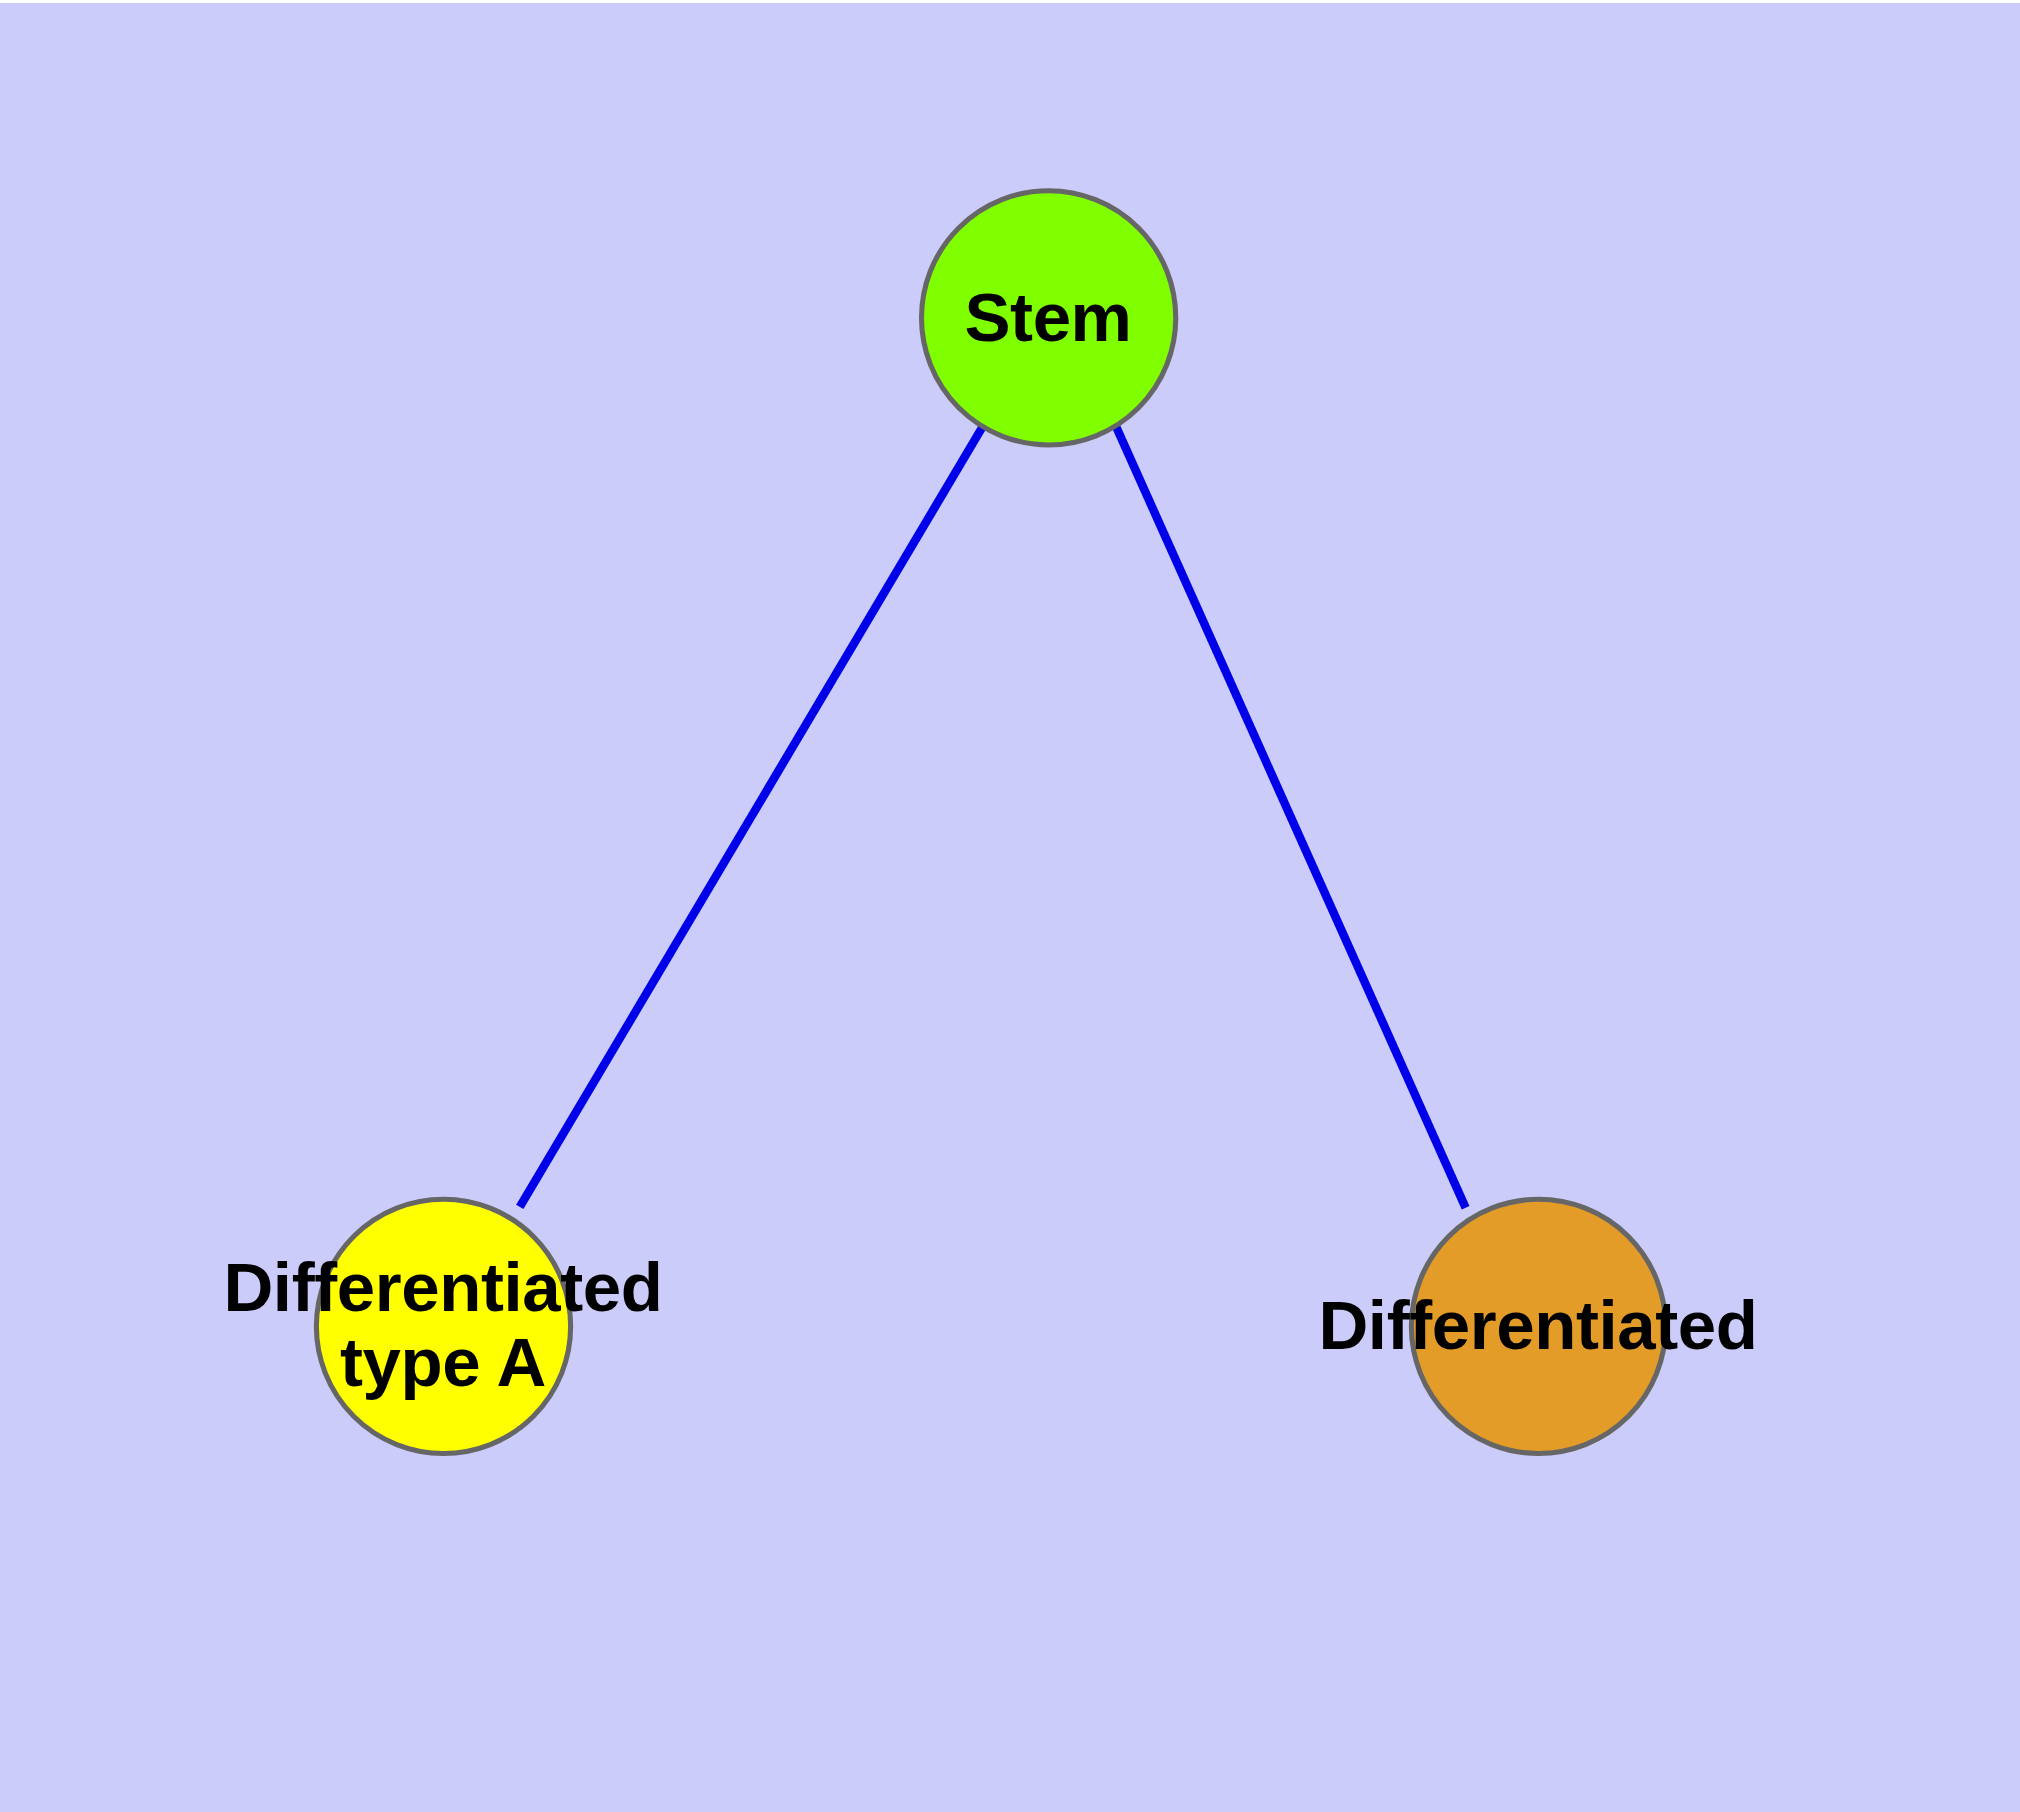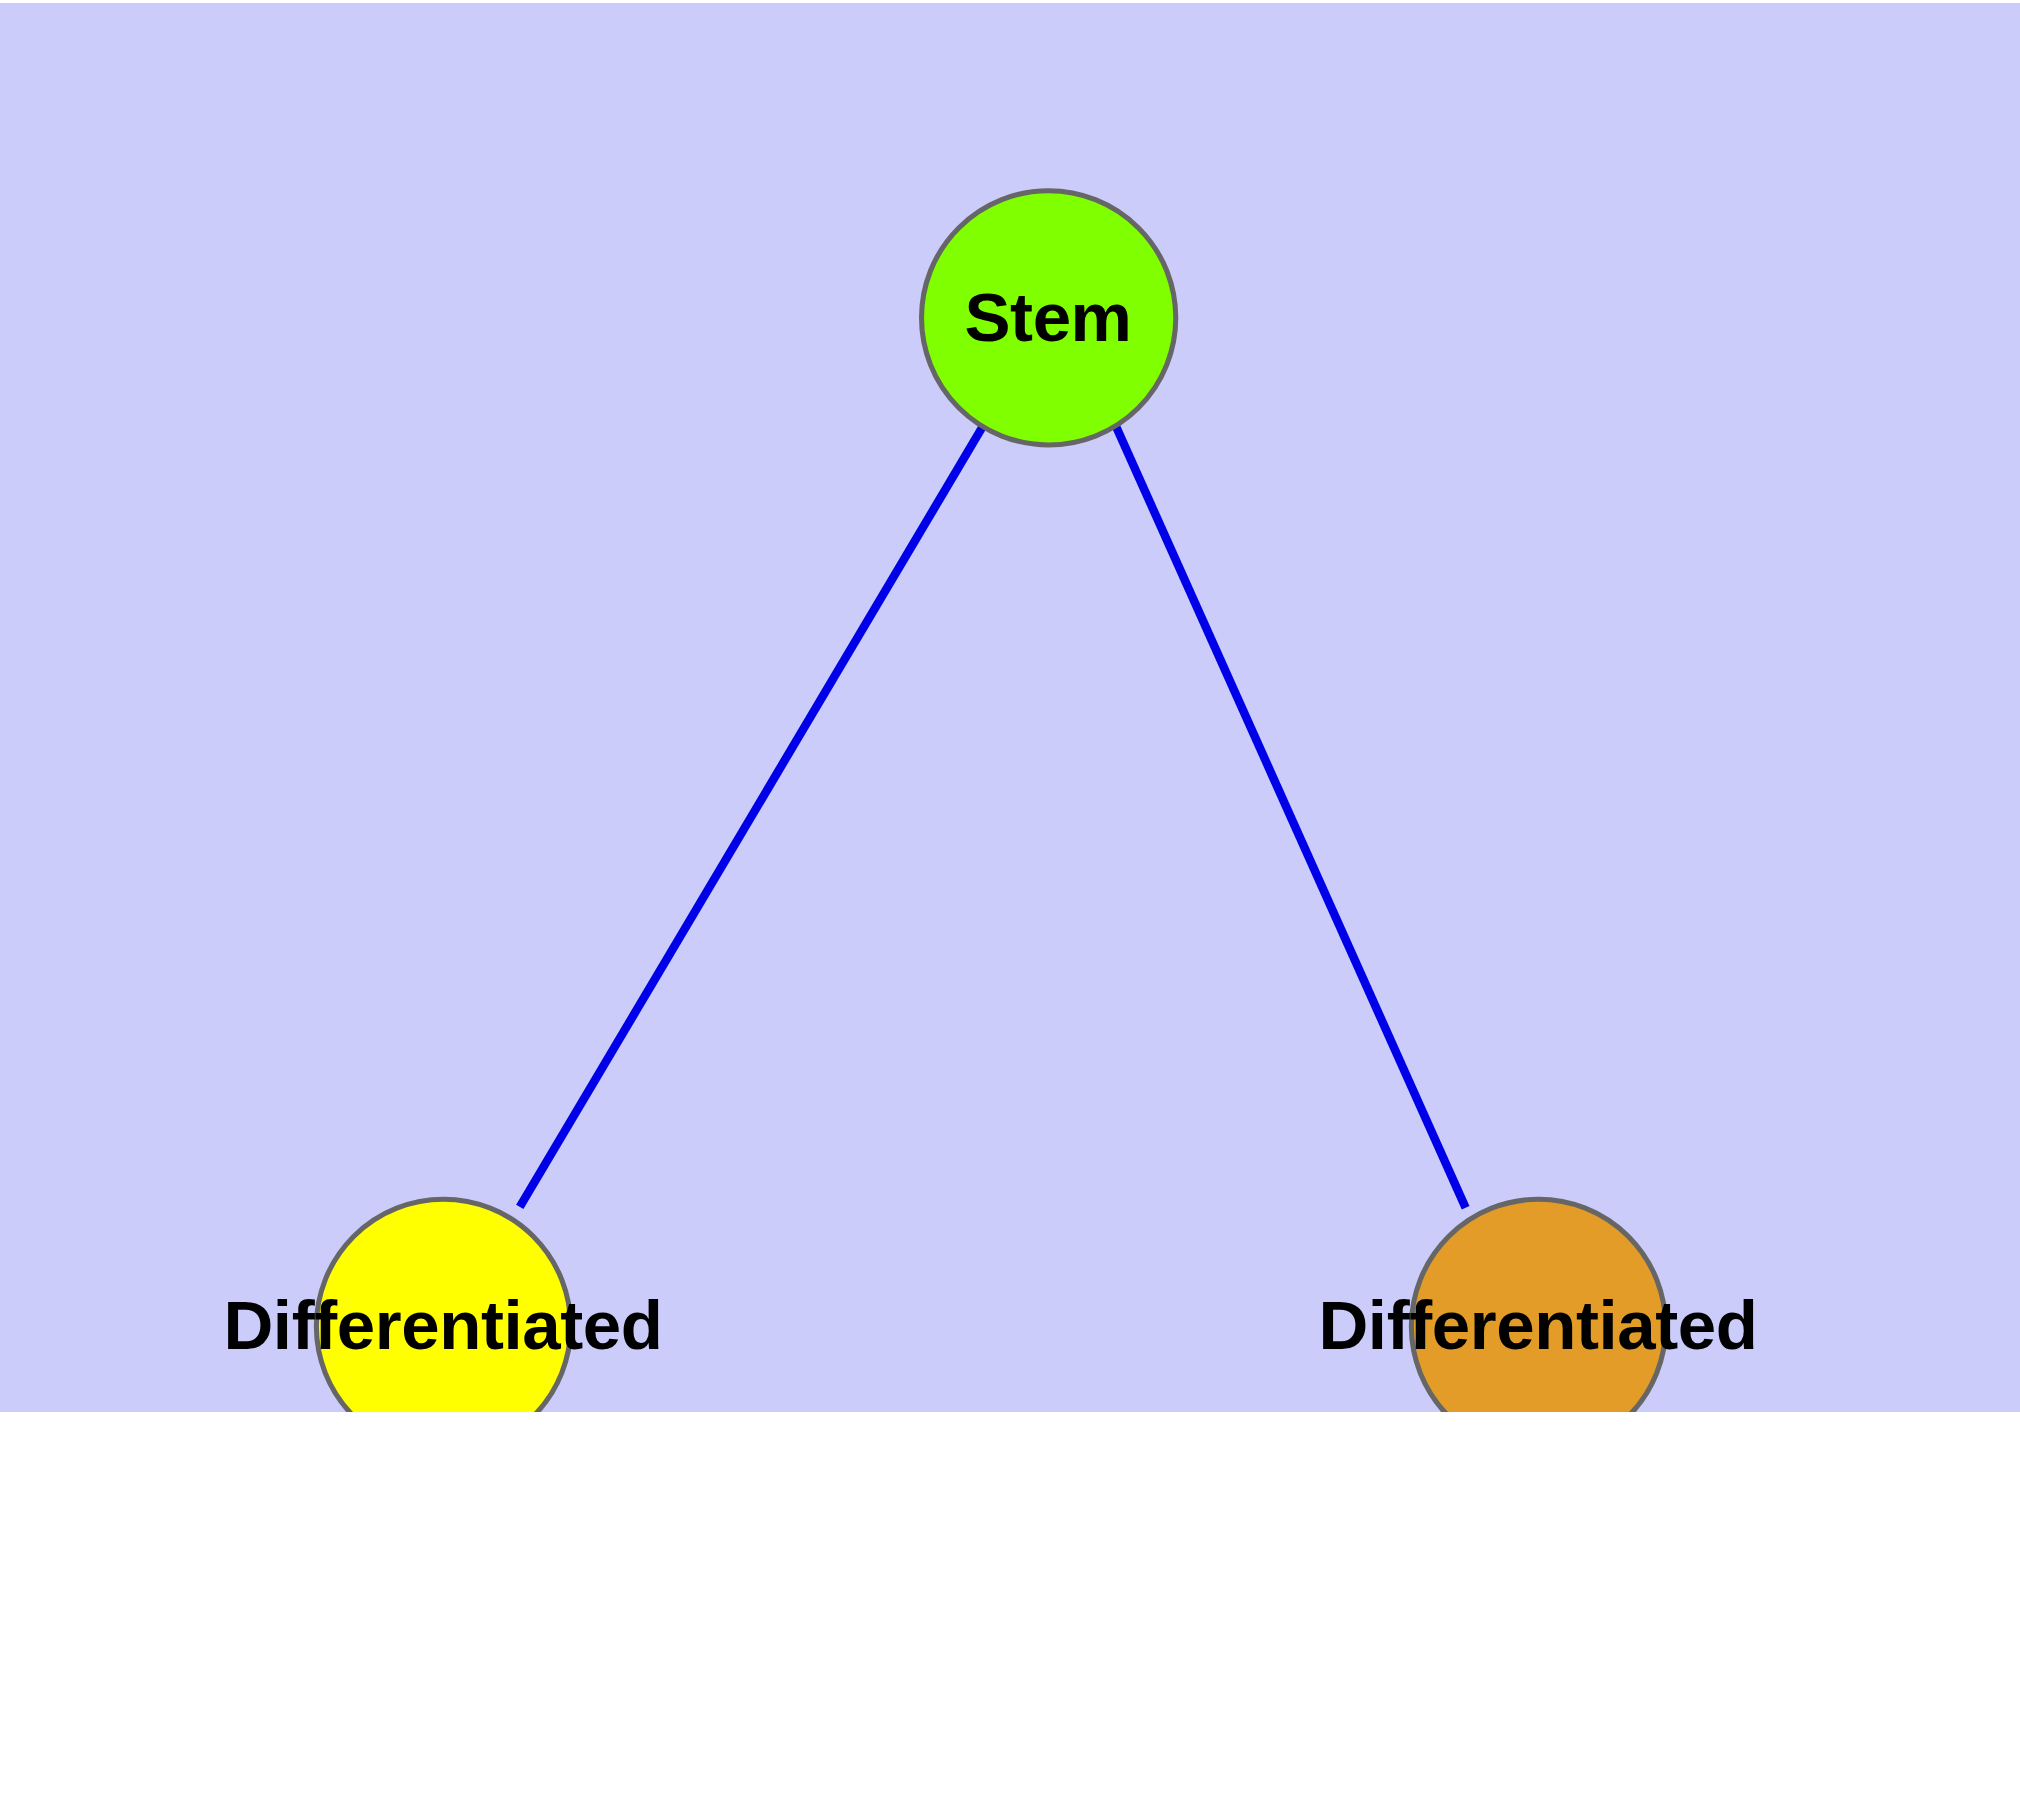"Stem" #canvas { height: 1412px -> 1812px }
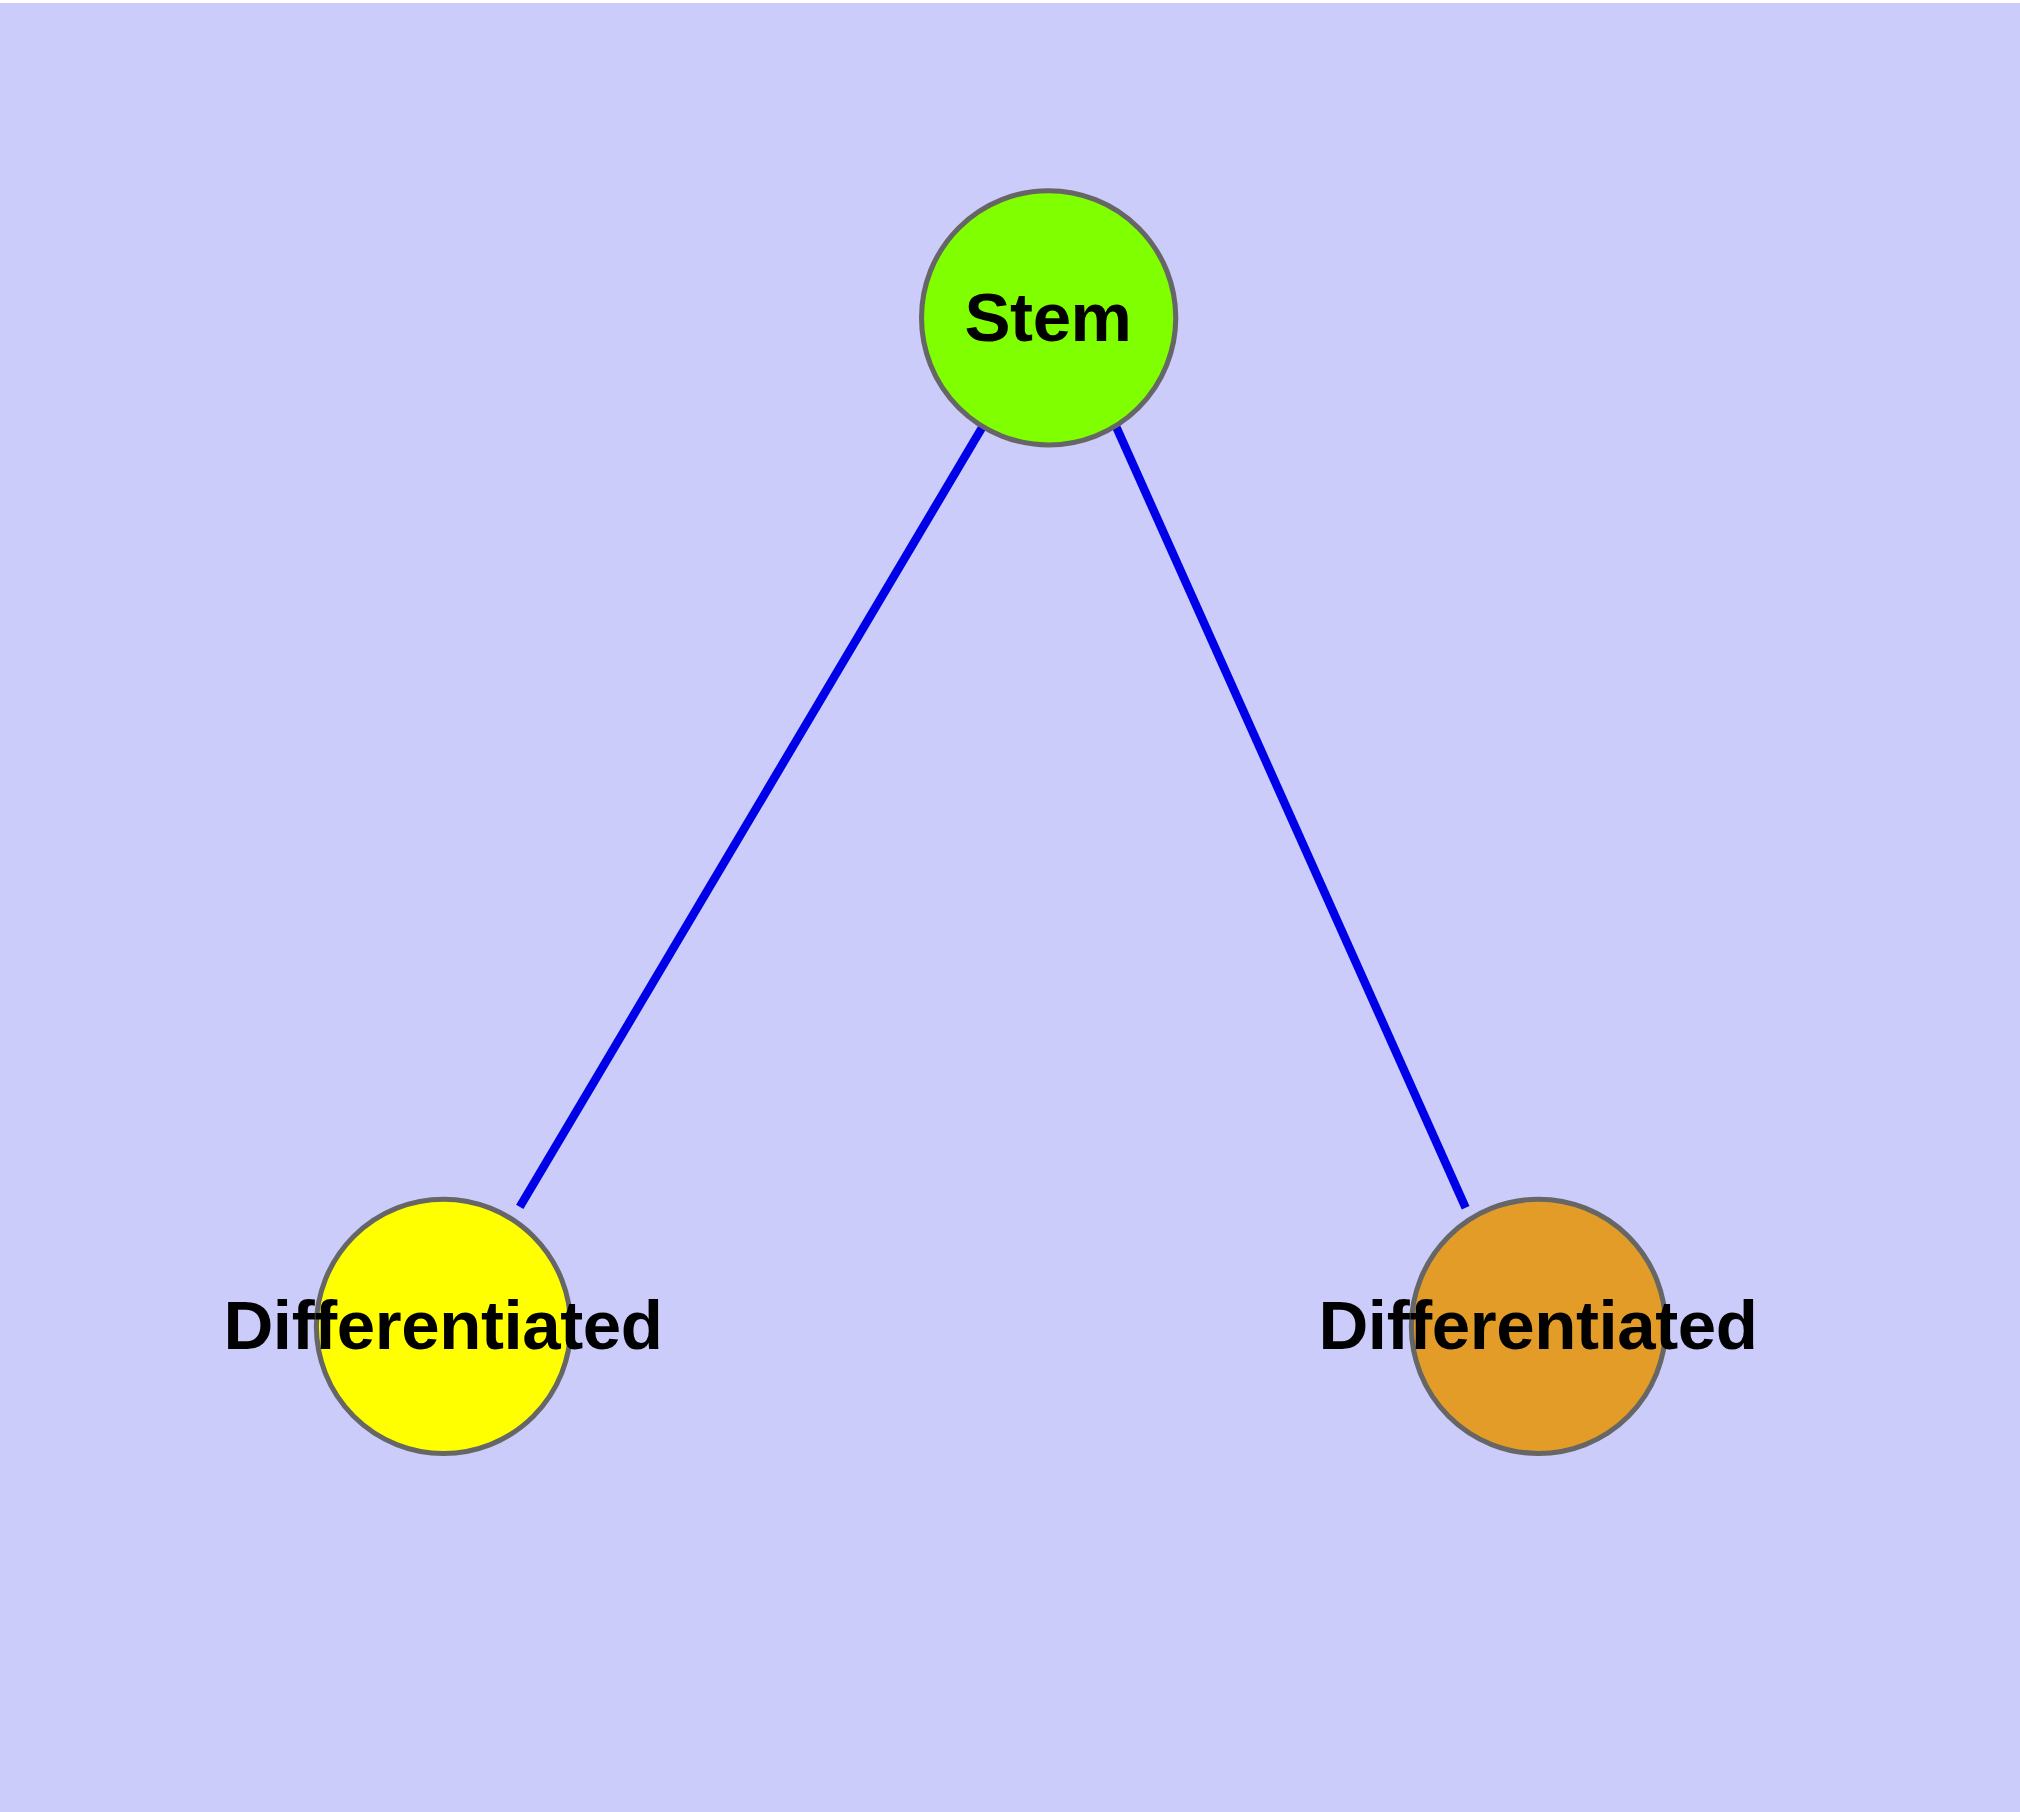"type A" div { html: none -> <div>type A</div> }
